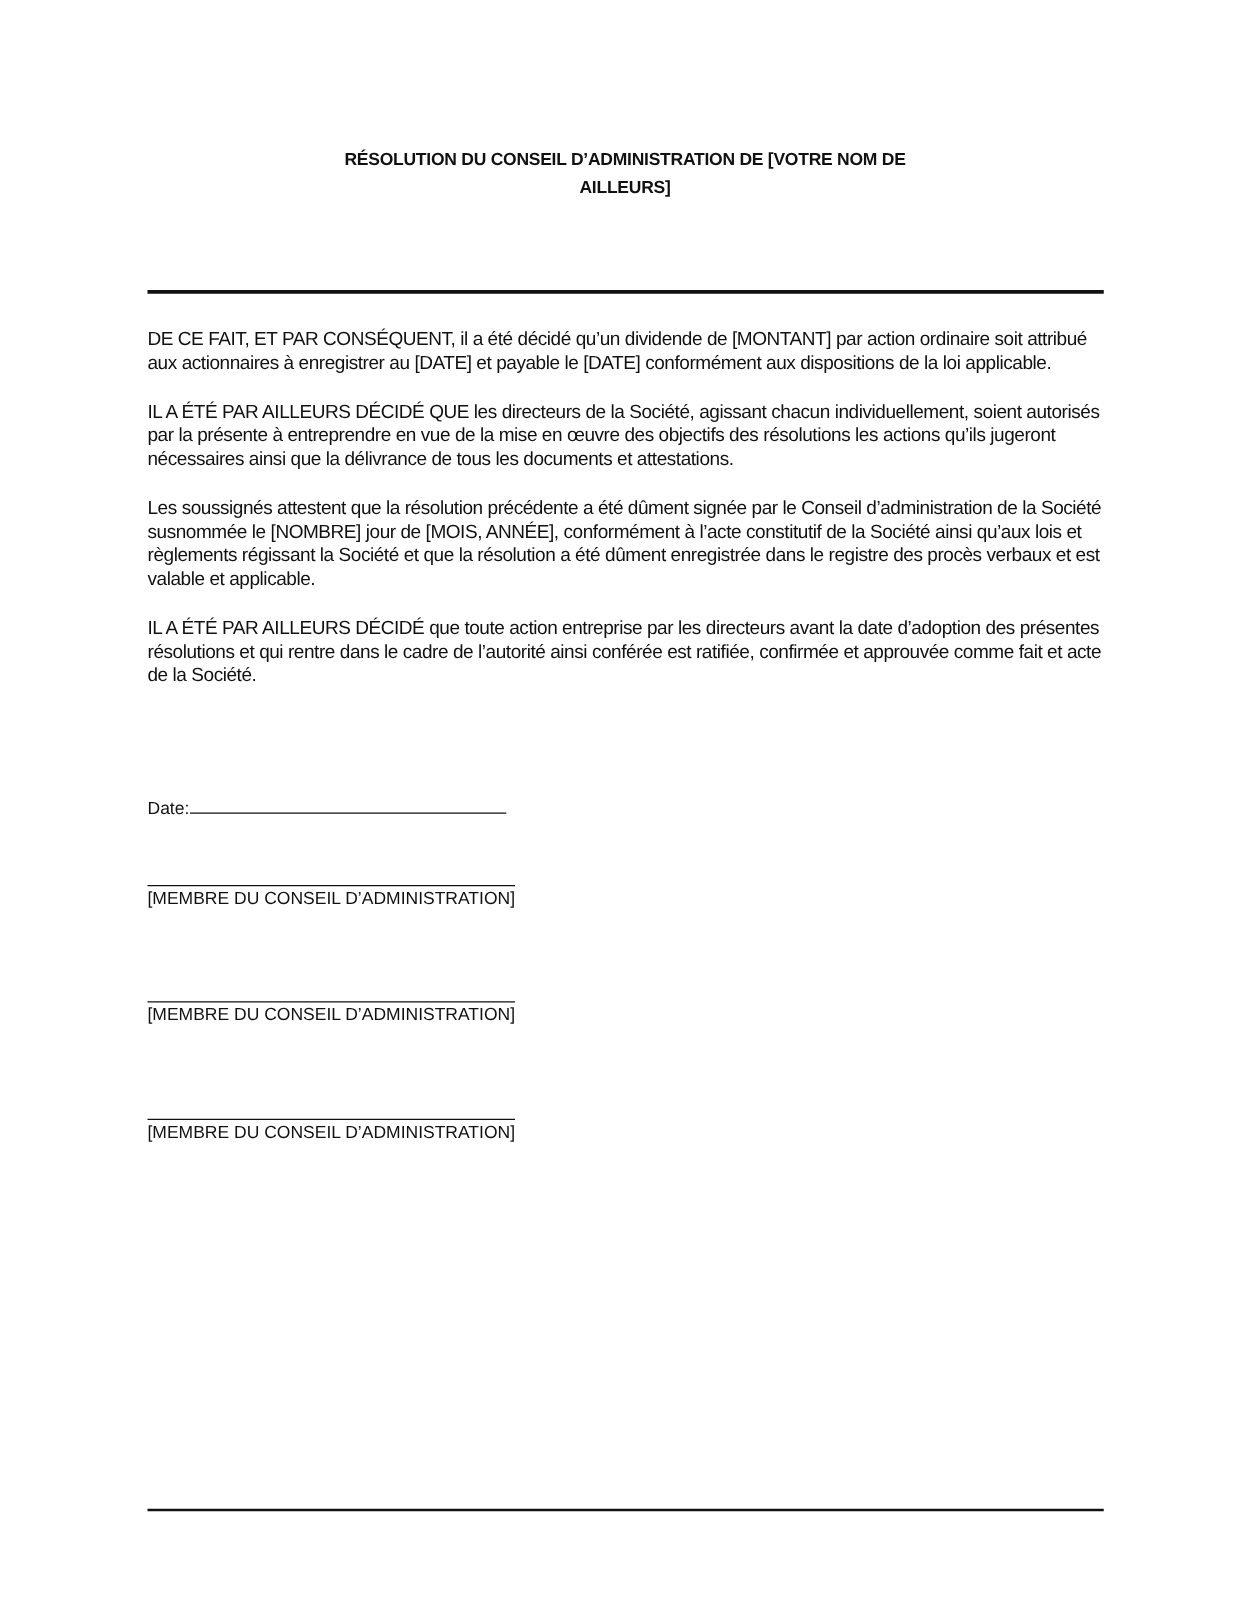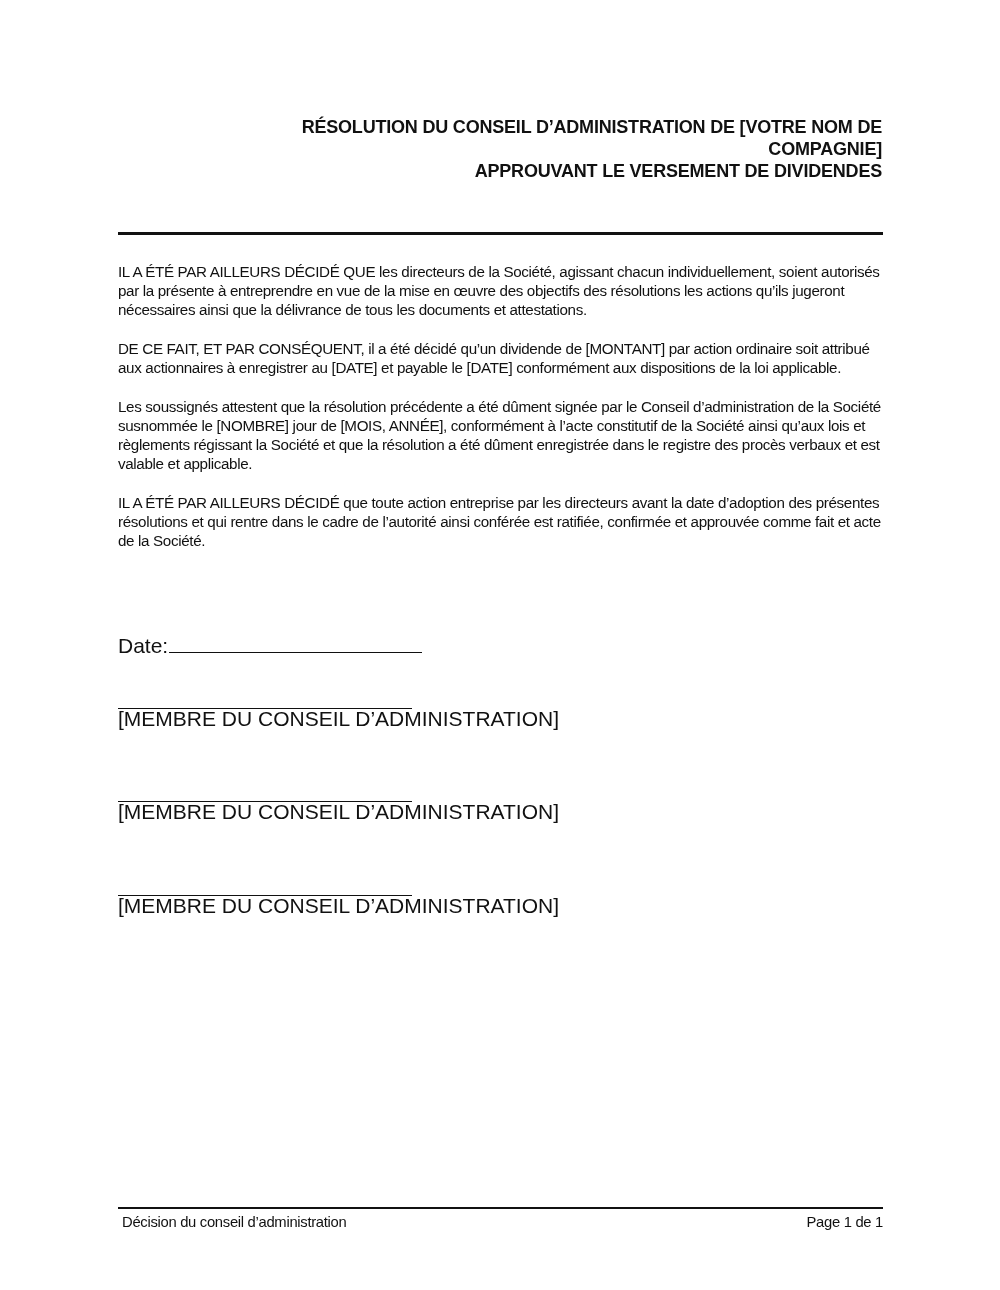"RÉSOLUTION DU CONSEIL D’ADMINISTRATION" .title { font-size: 18px -> 14px; text-align: right -> center }
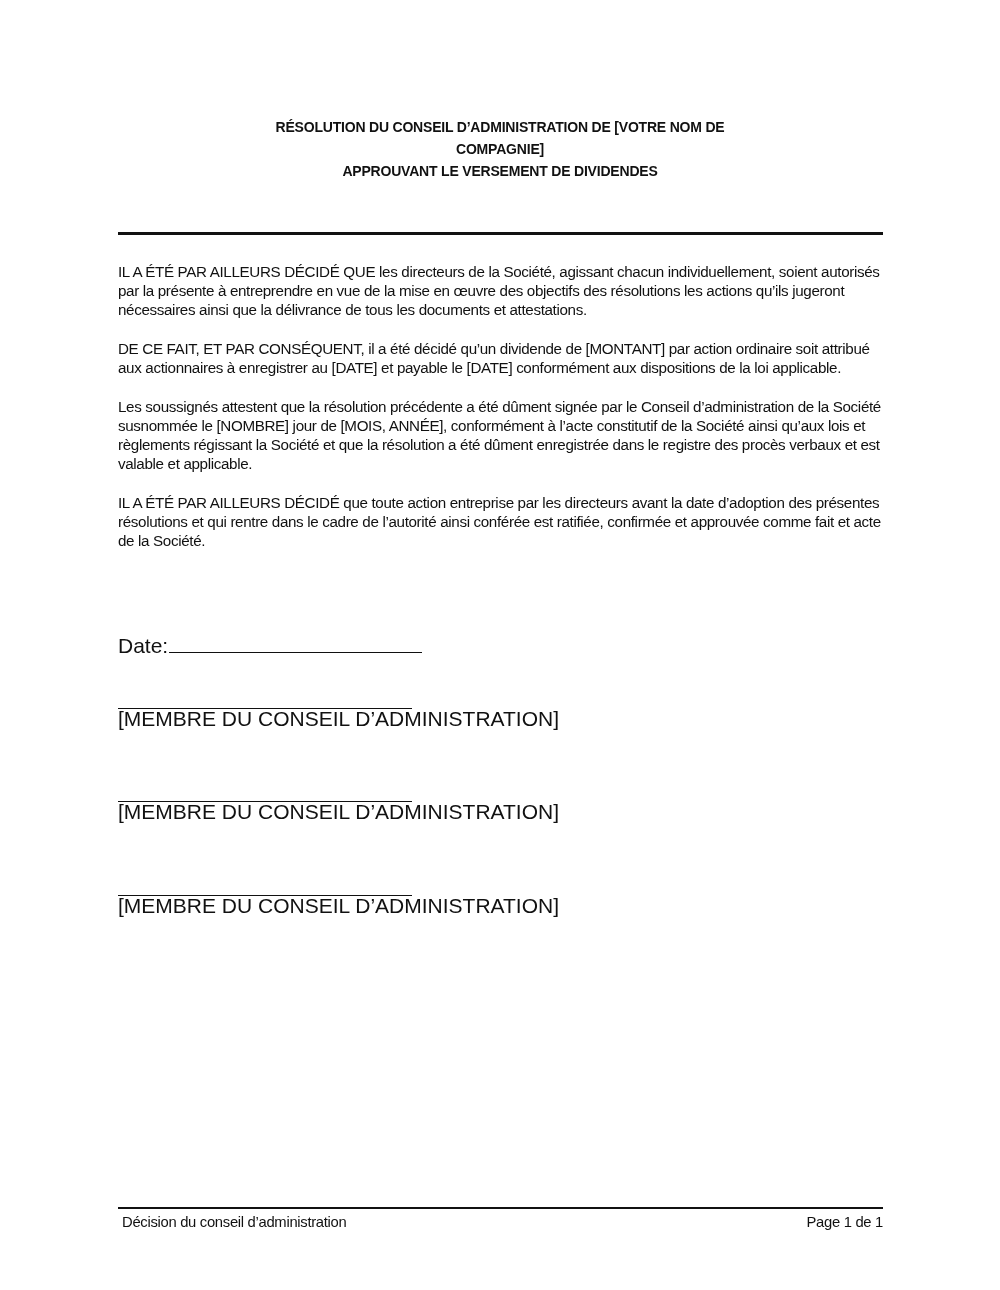"COMPAGNIE]" div { text: COMPAGNIE -> AILLEURS }
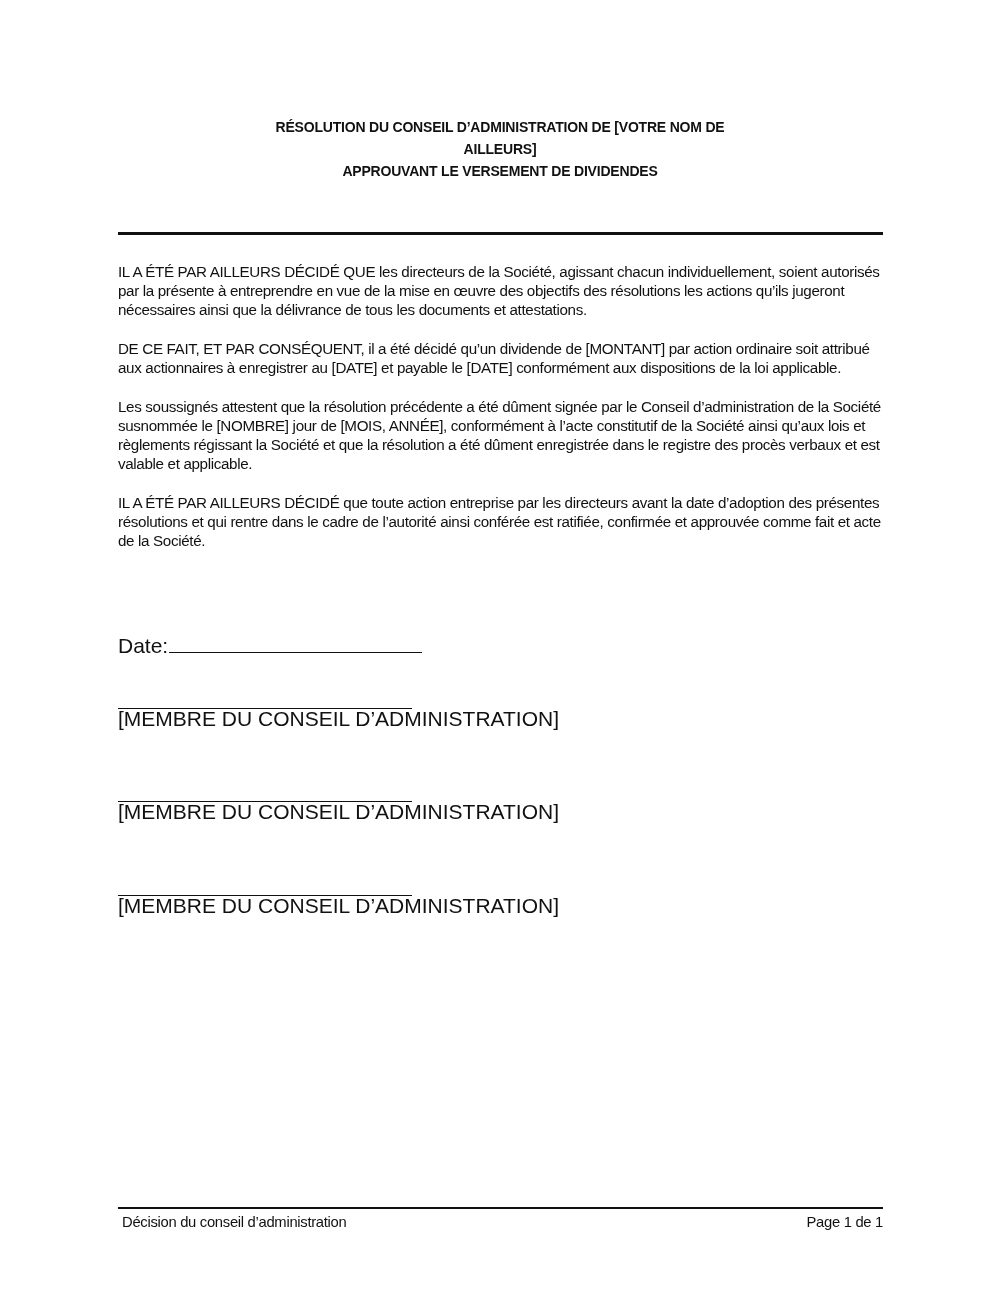"APPROUVANT LE VERSEMENT DE DIVIDENDES" div { html: <div>APPROUVANT LE VERSEMENT DE DIVIDENDES</div> -> none }
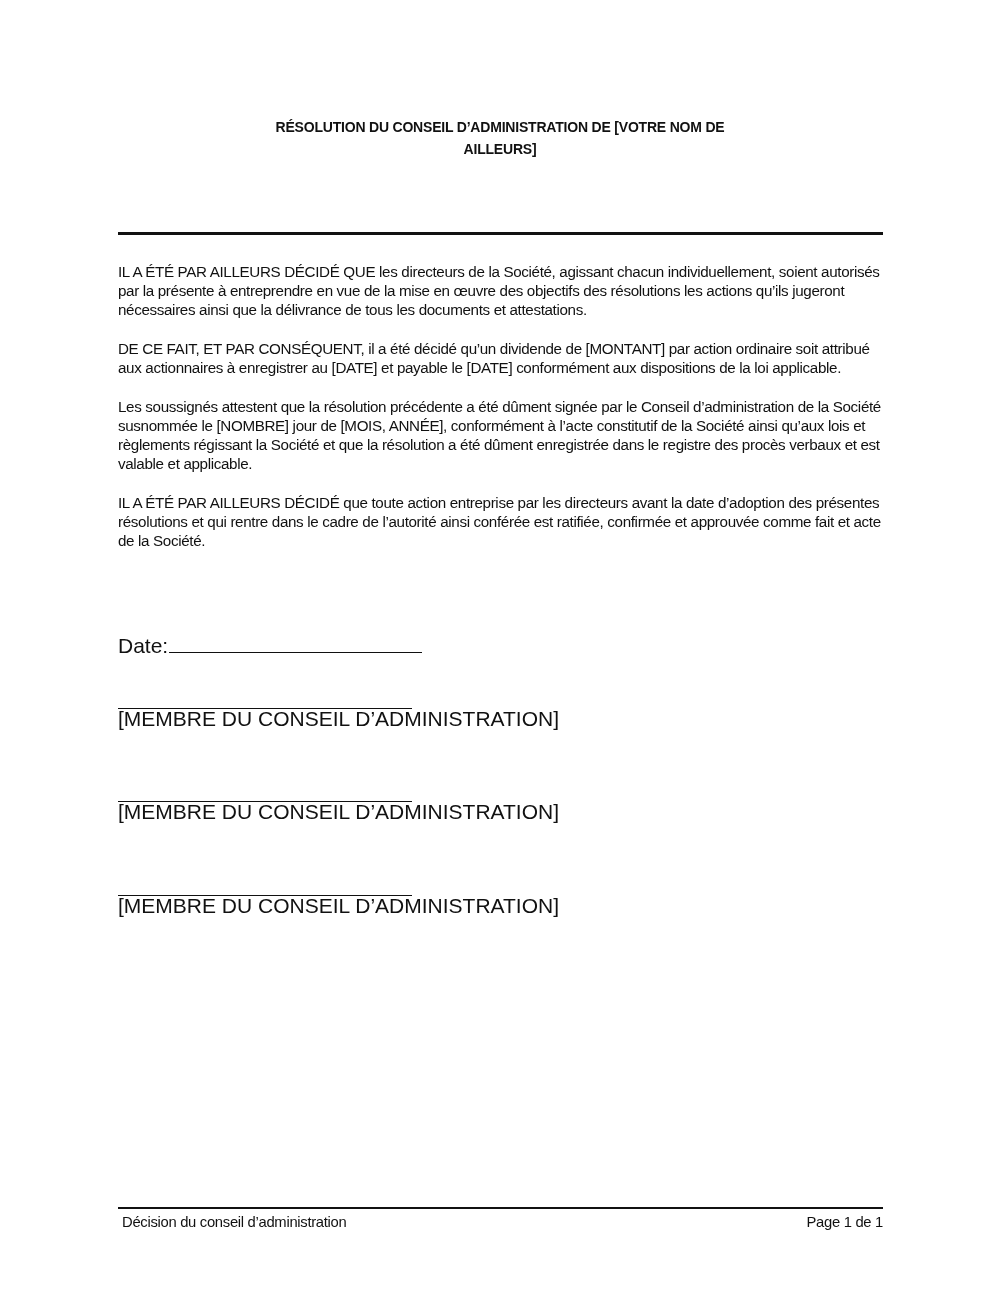"IL A ÉTÉ PAR AILLEURS DÉCIDÉ QUE les" p { order: before "DE CE FAIT, ET PAR" -> after "DE CE FAIT, ET PAR" }
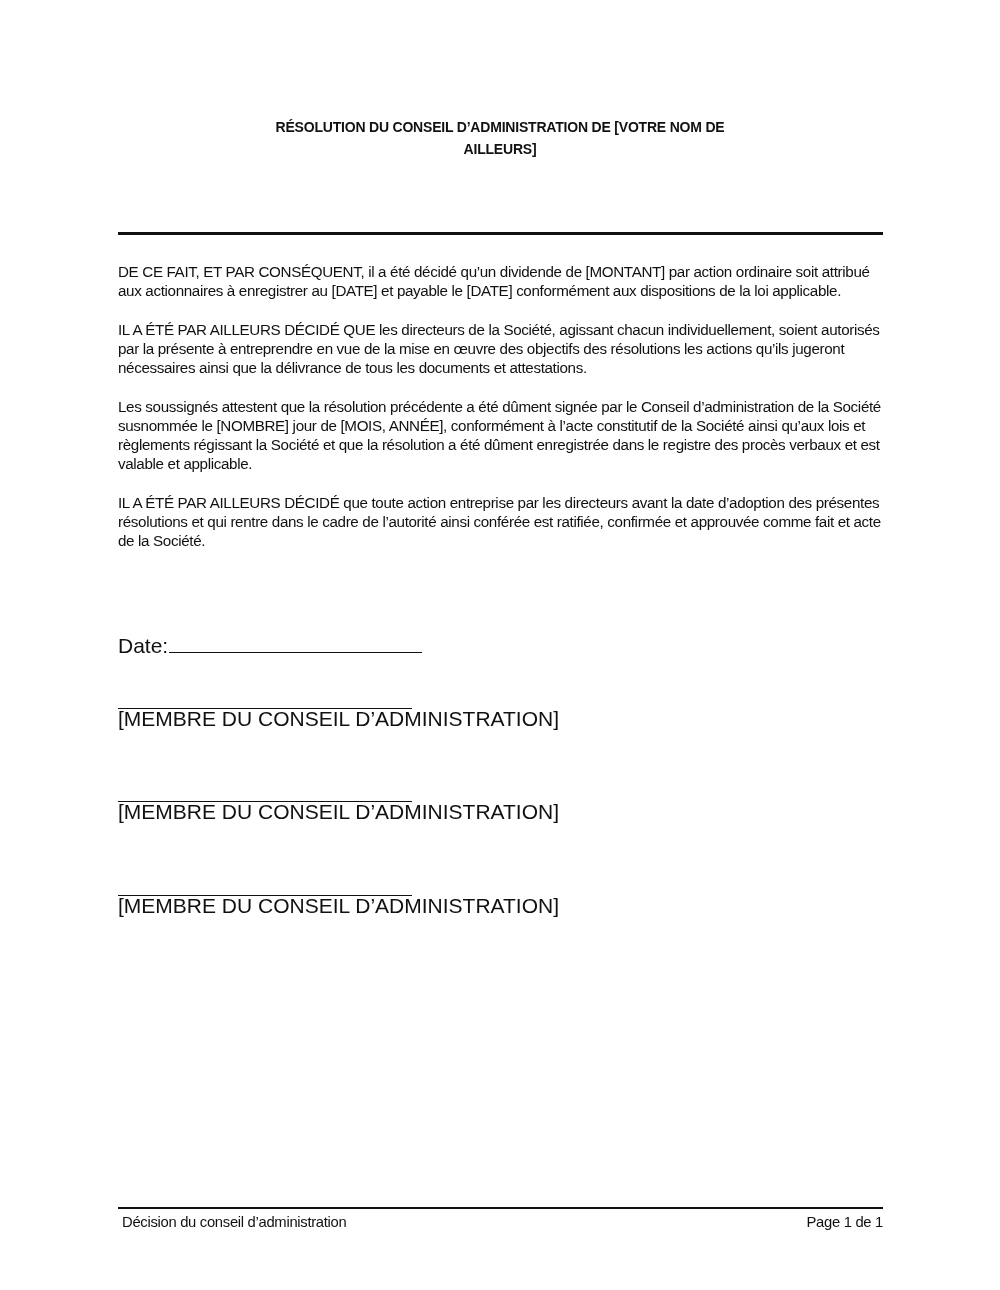"Date:" .sig { font-size: 21px -> 14px }
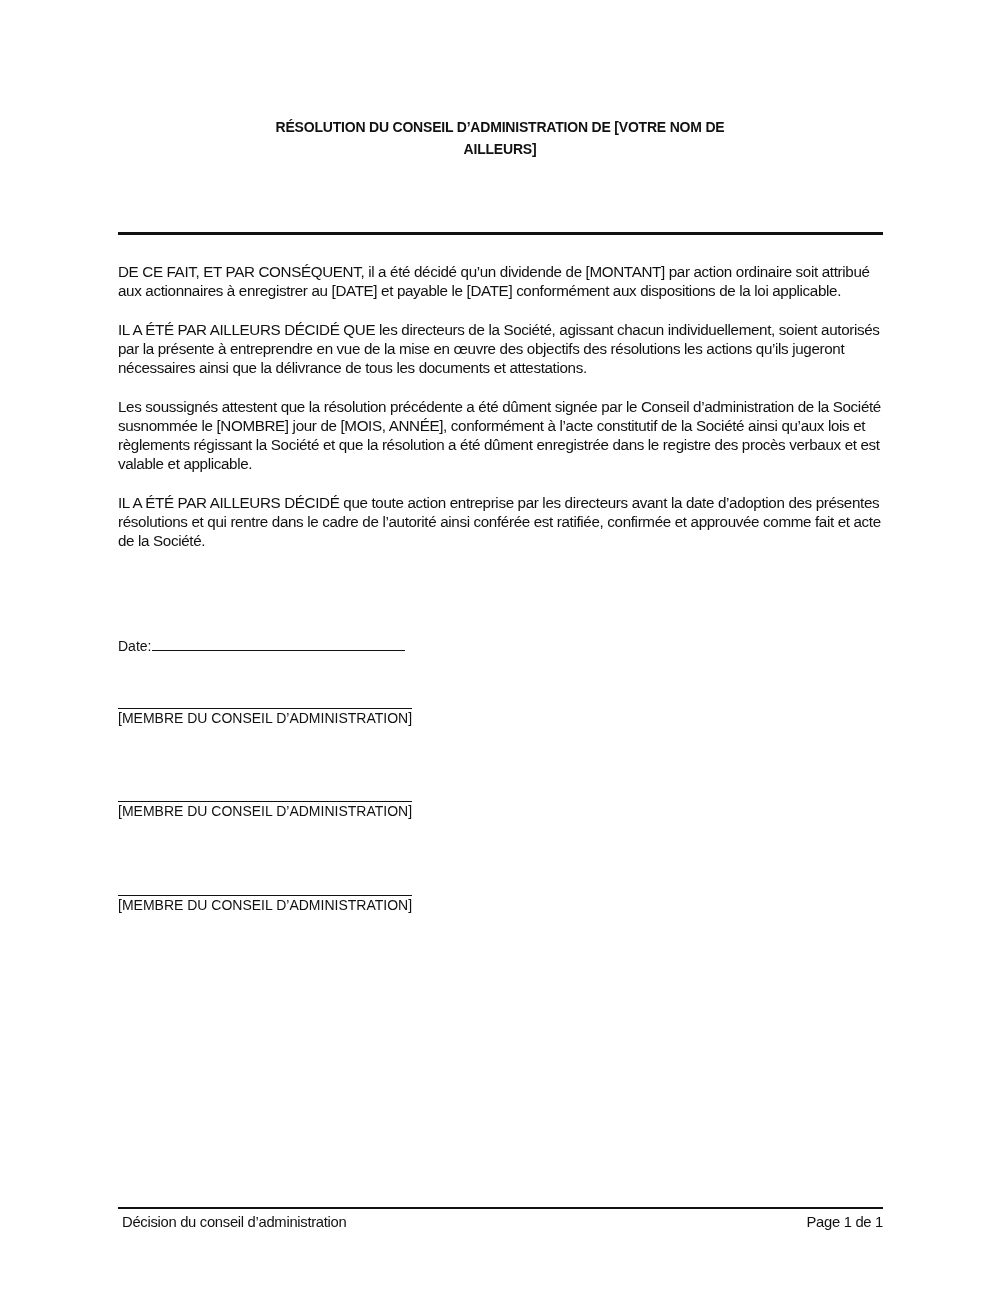"Décision du conseil d’administration" div.footer { html: <div> <span>Décision du conseil d’administration</span> <span>Page 1 de 1</span> </div> -> none }
